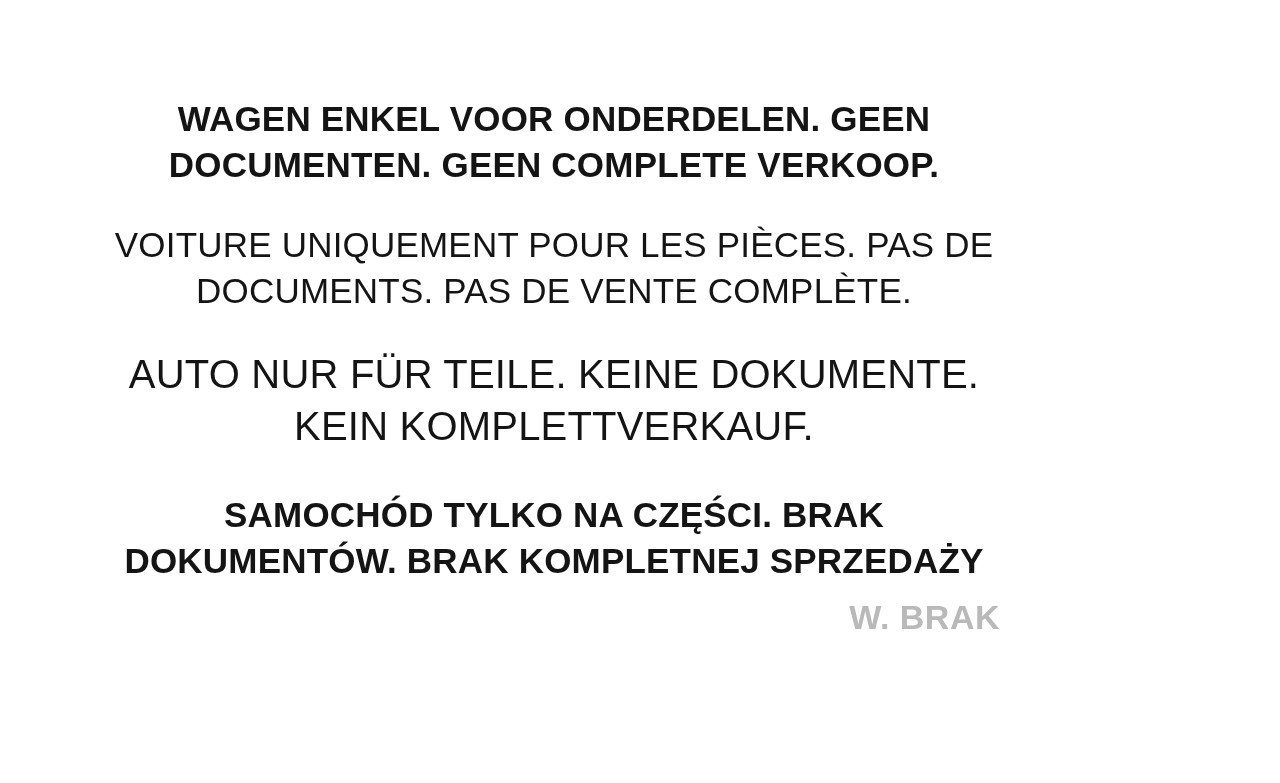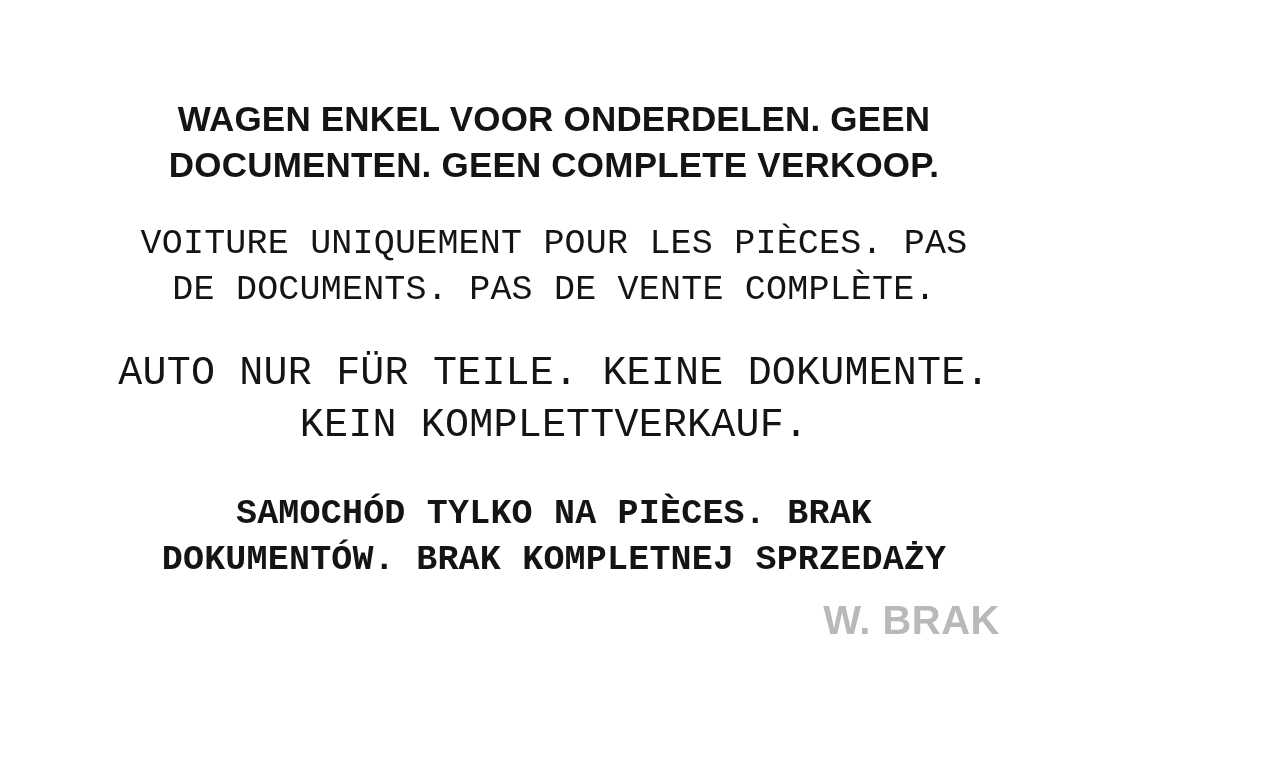"VOITURE UNIQUEMENT POUR LES PIÈCES." .block + .block { font-family: Liberation Mono, monospace -> none }
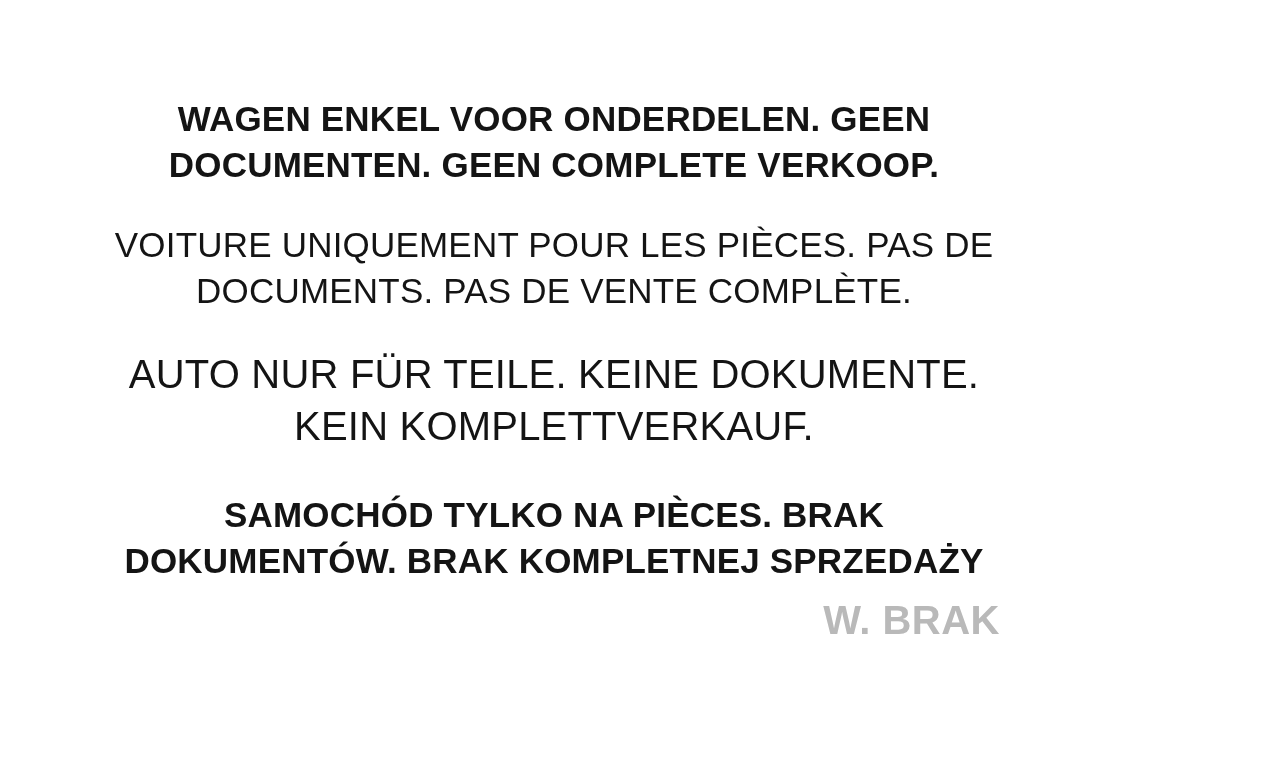"SAMOCHÓD TYLKO NA PIÈCES. BRAK" p.block { text: PIÈCES -> CZĘŚCI }
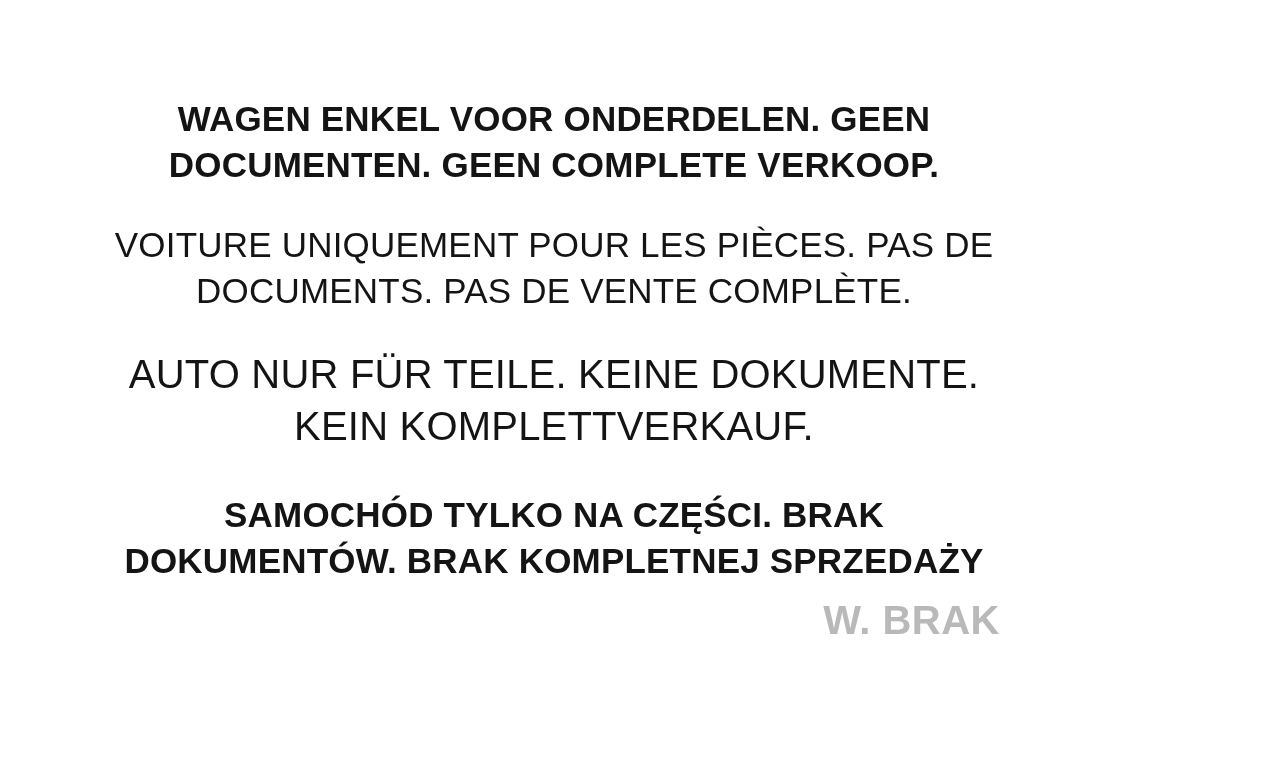"W. BRAK" .ghost { font-size: 40px -> 34px }
